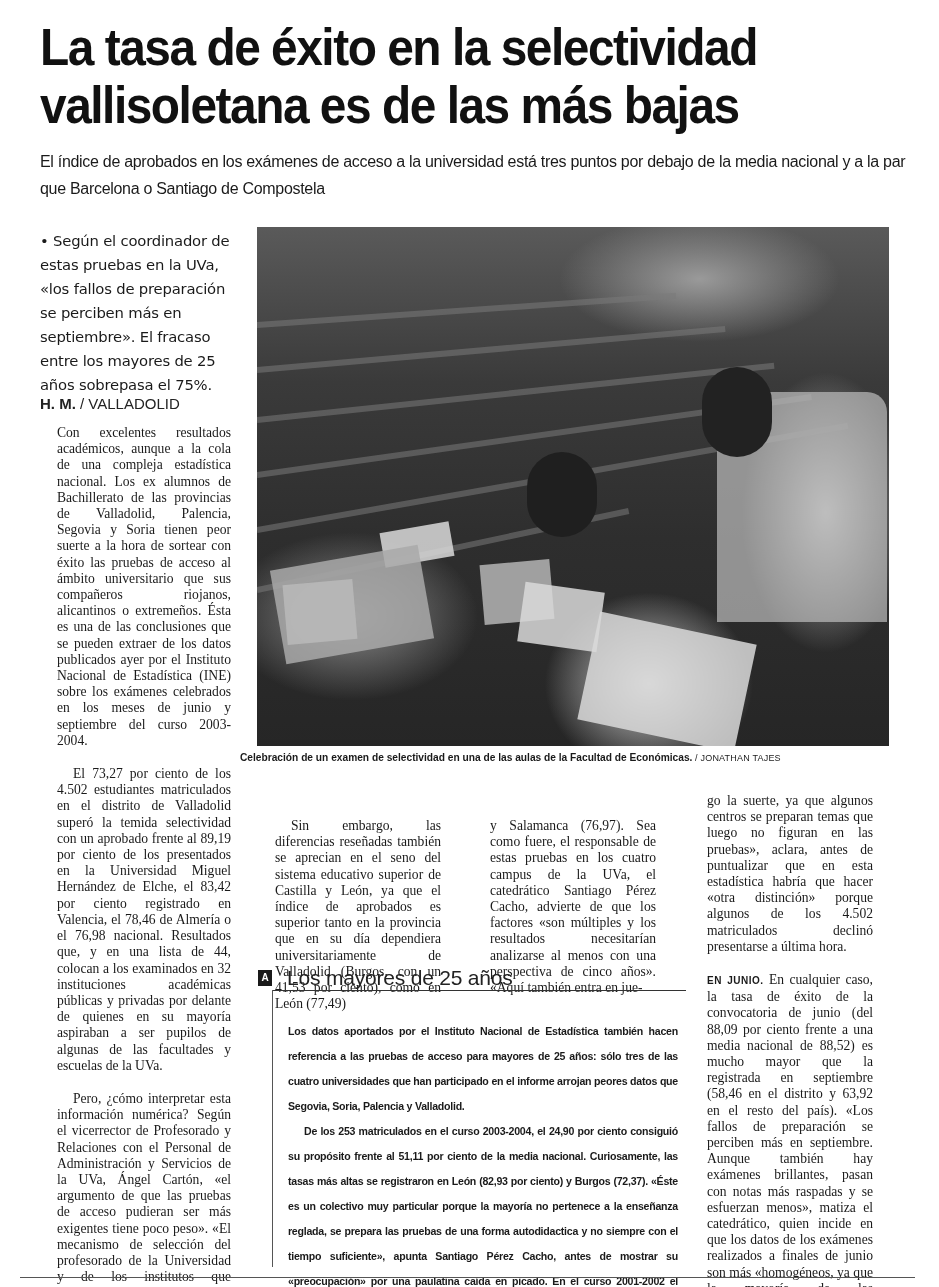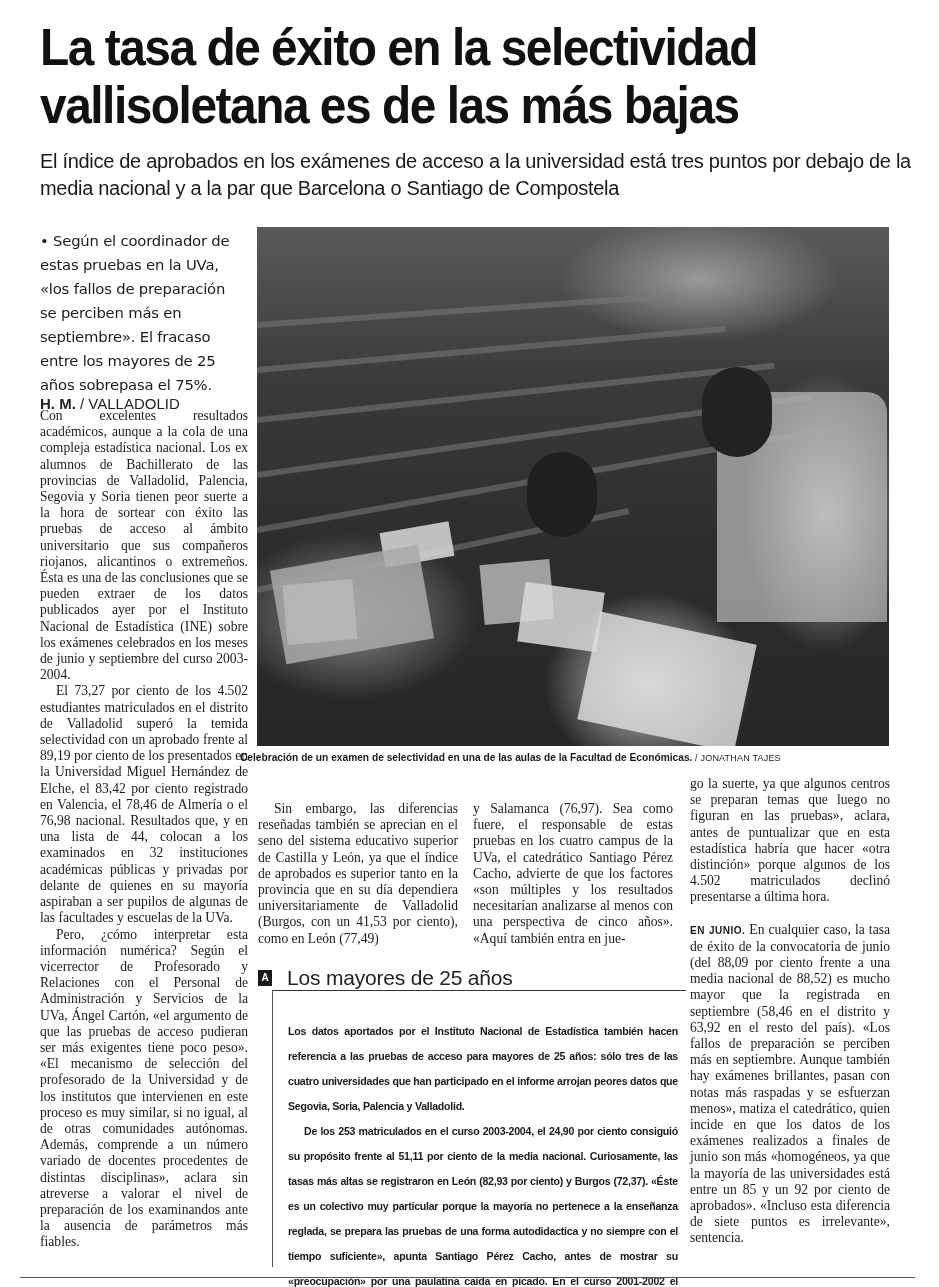"El índice de aprobados en" .subhead { font-size: 20px -> 16px }
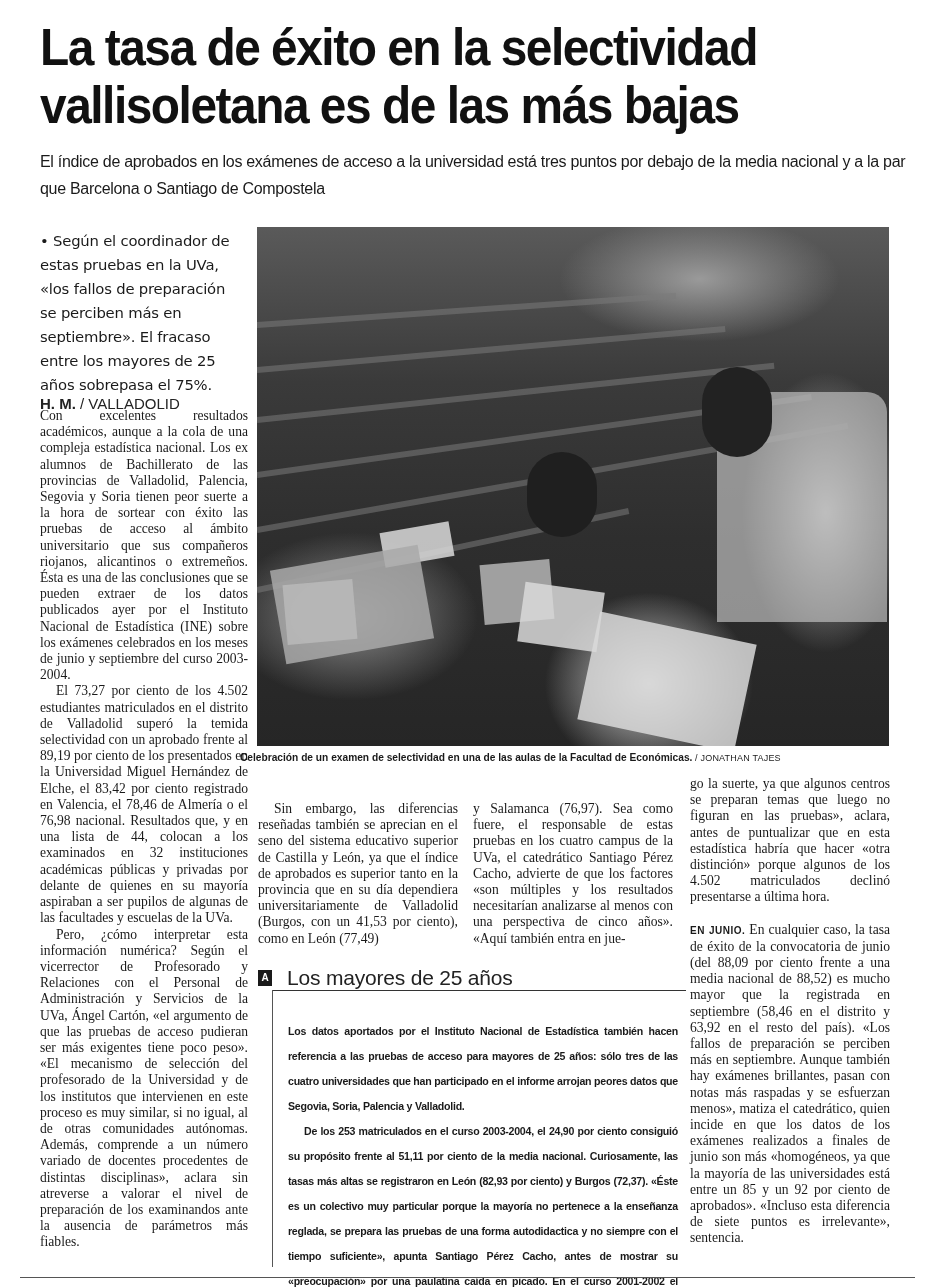"Con excelentes resultados académicos," .col p { margin: 0 -> 17px }
